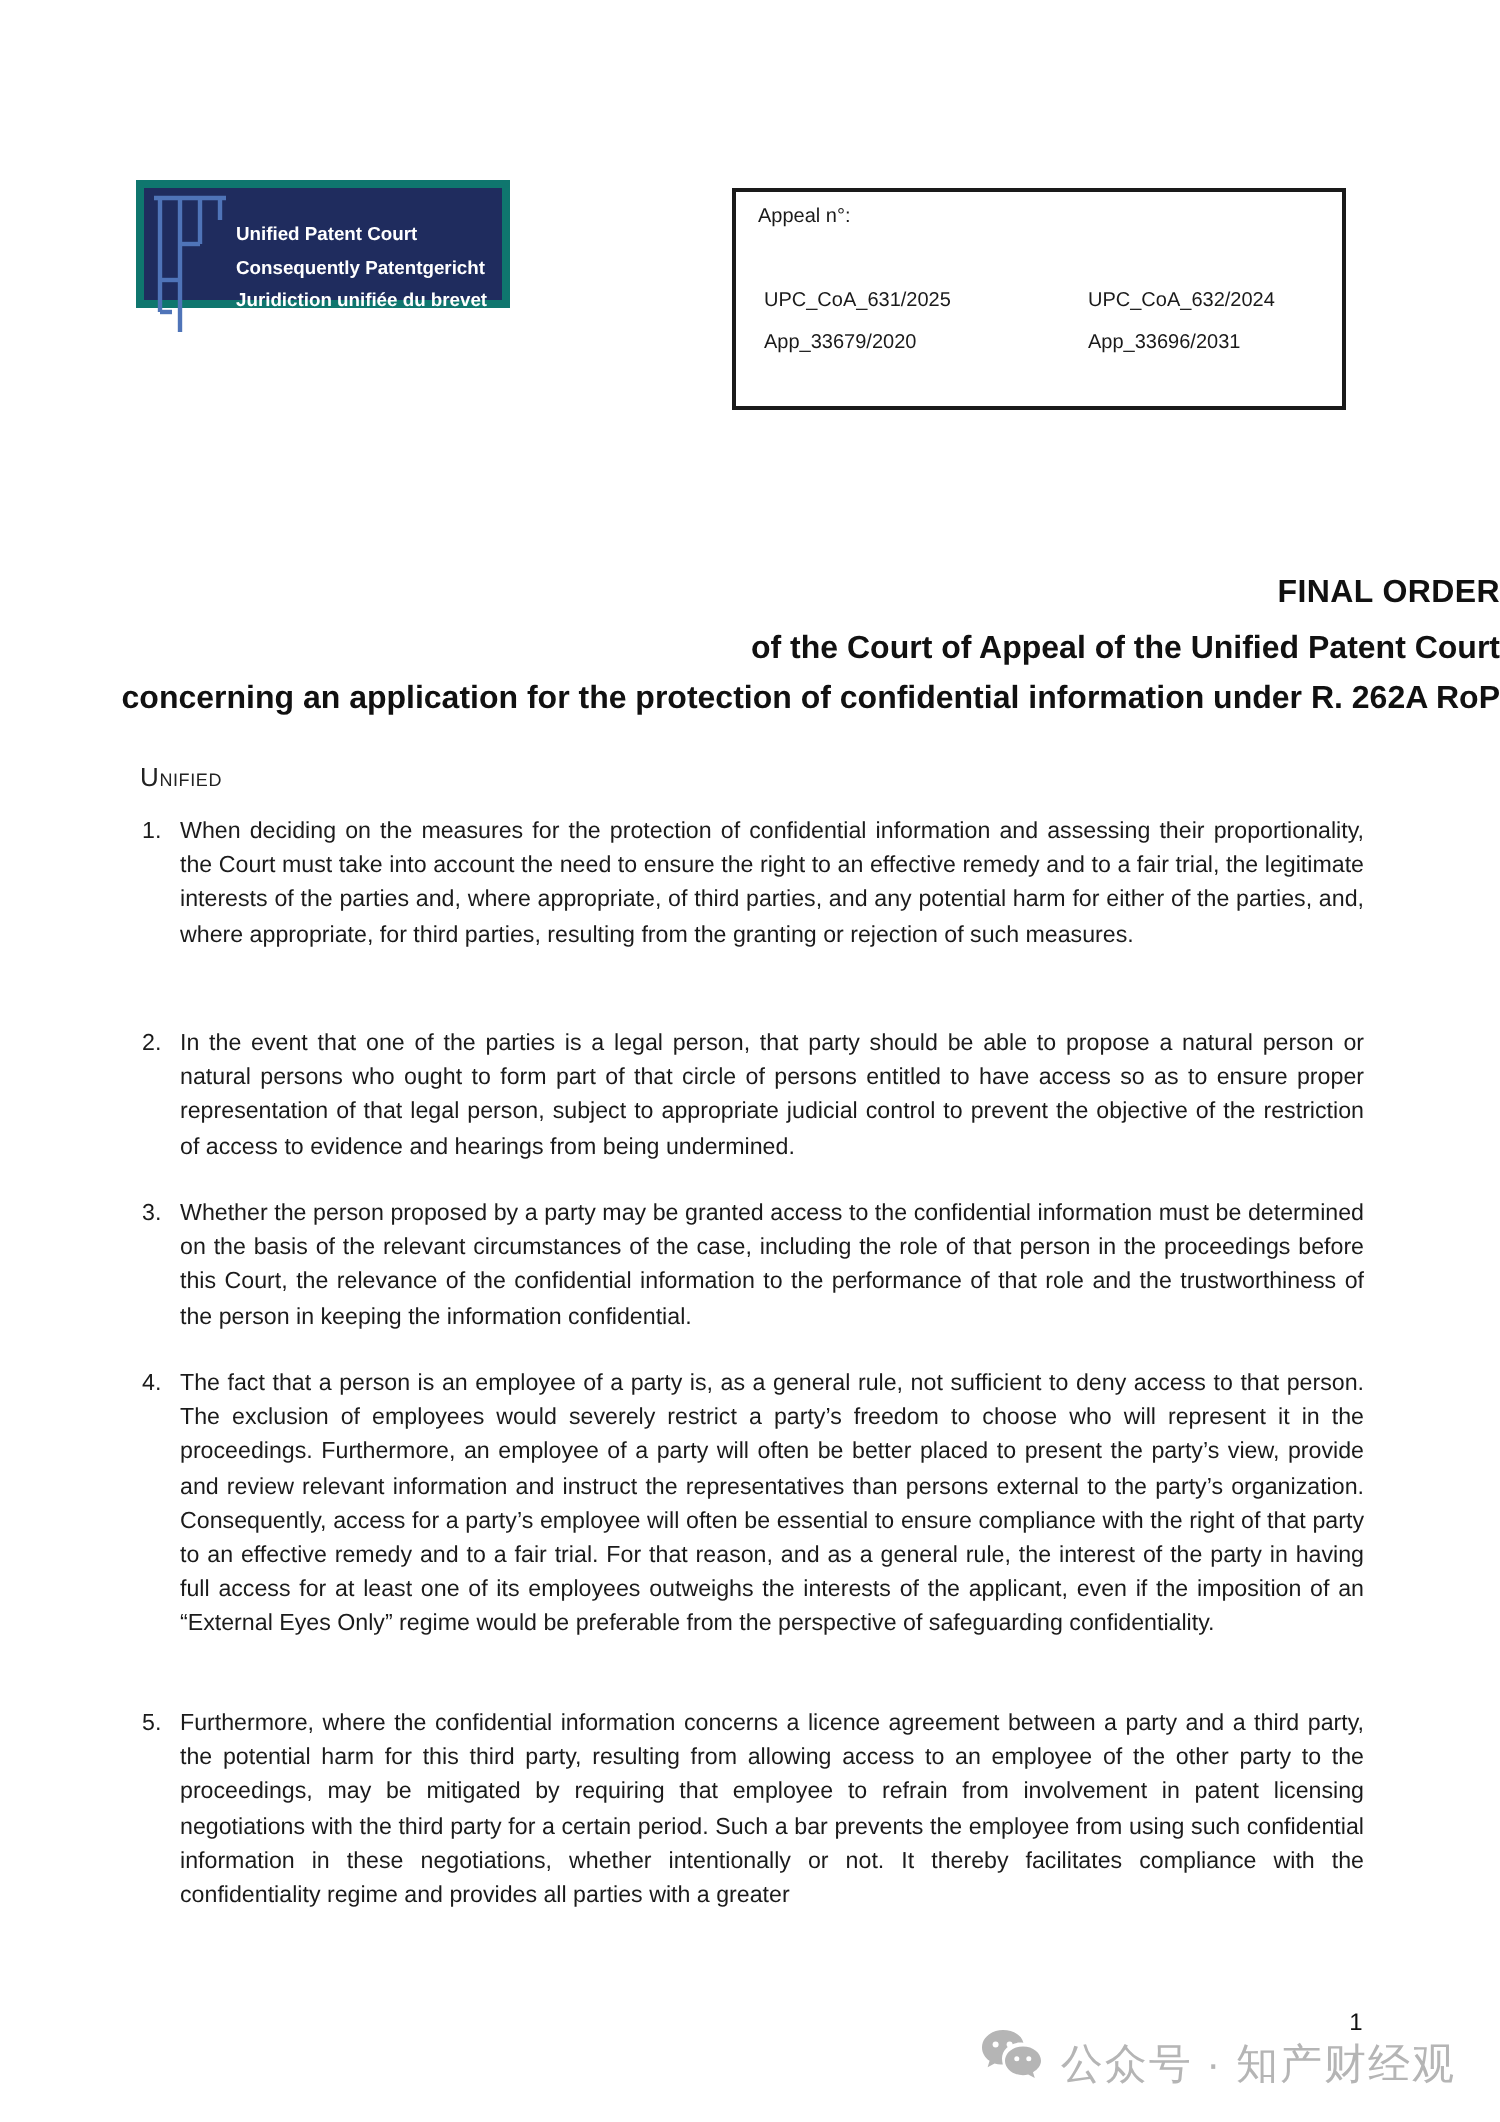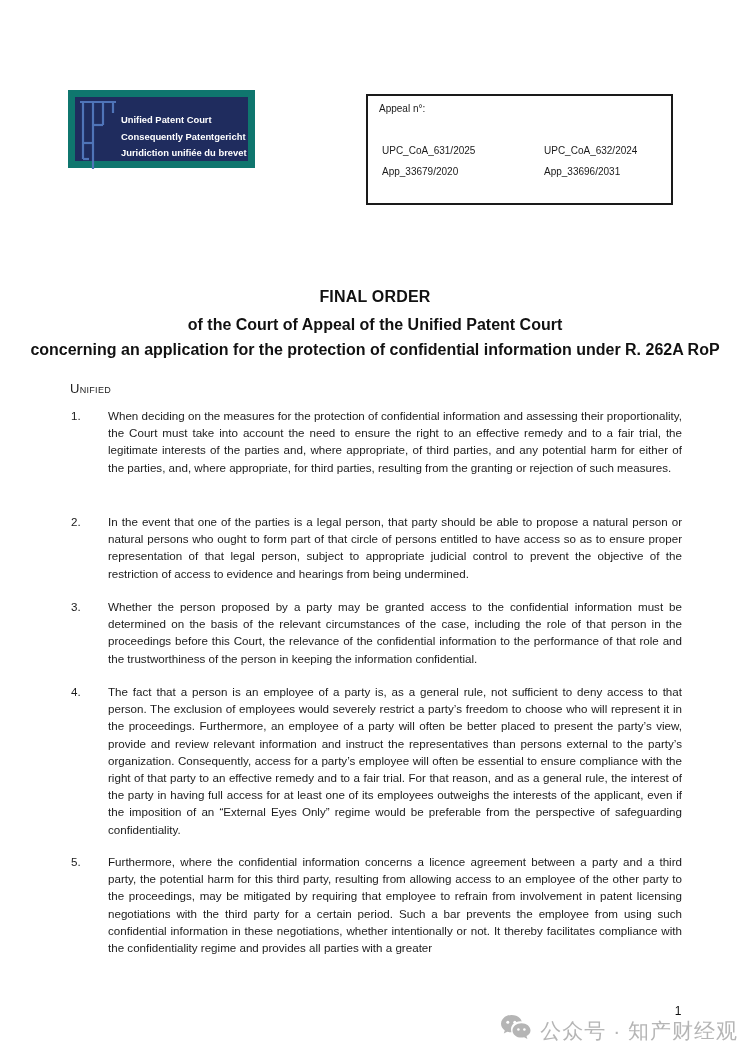"Unified Patent Court" .logo { border: 7px solid #0f766e -> 4px solid #0f766e; height: 78px -> 64px }
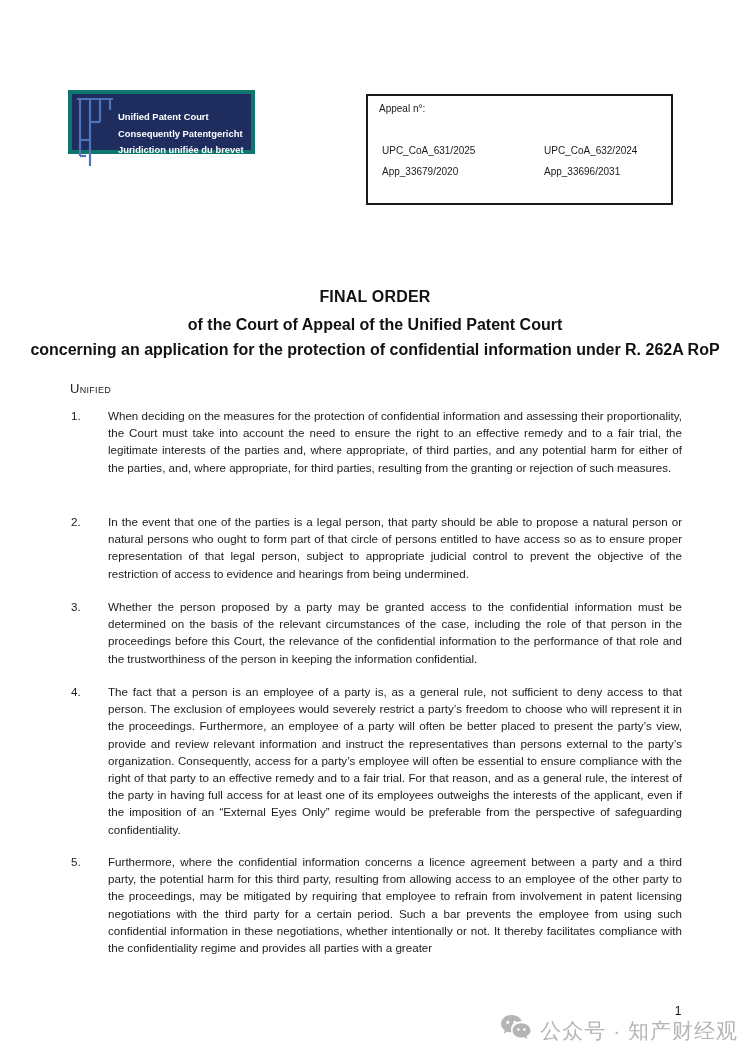"FINAL ORDER" .title-block { text-align: center -> right }
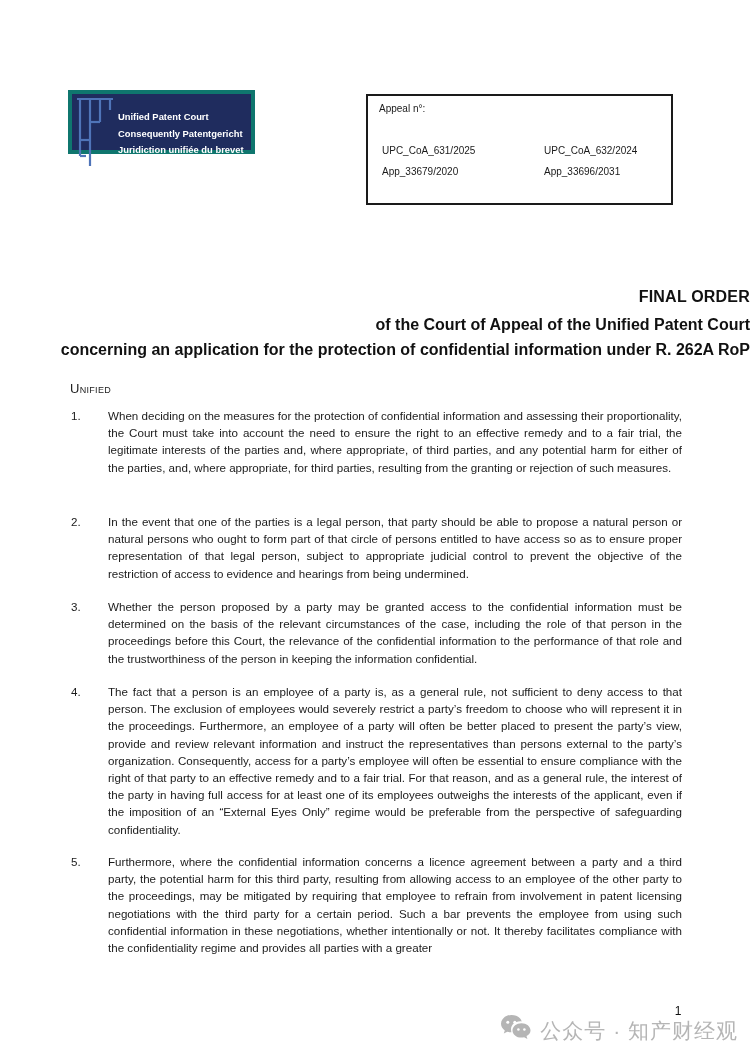"When deciding on the measures" .hn-text { margin-left: 38px -> 20px }
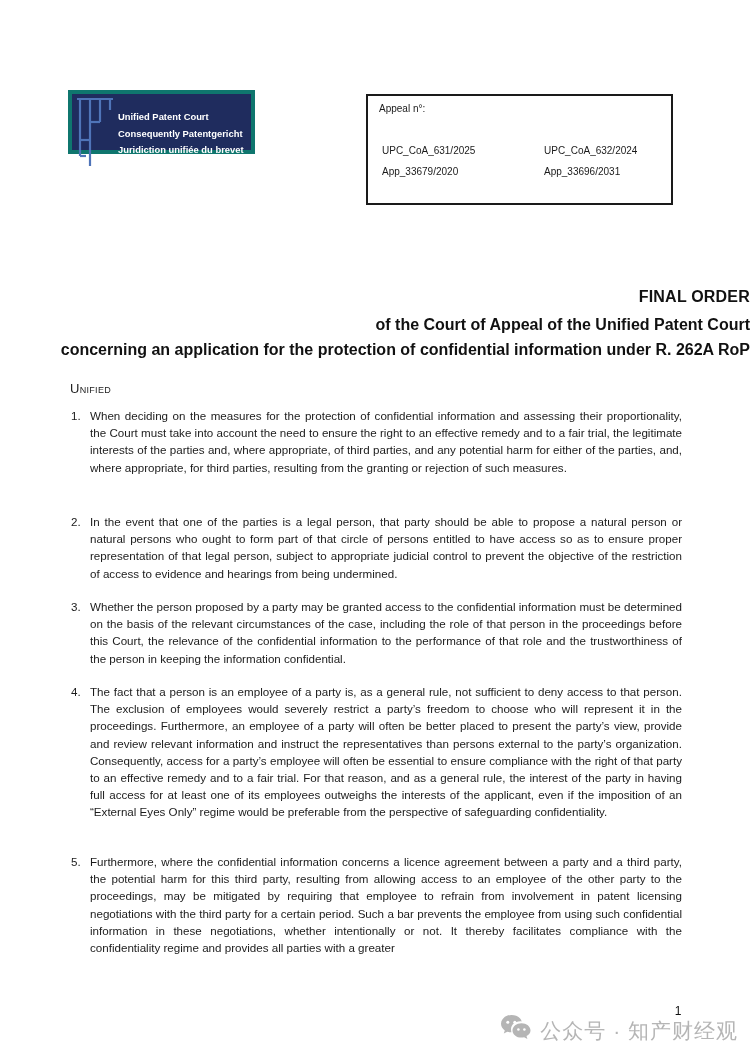"公众号 · 知产财经观" .watermark { right: 12px -> 22px }
